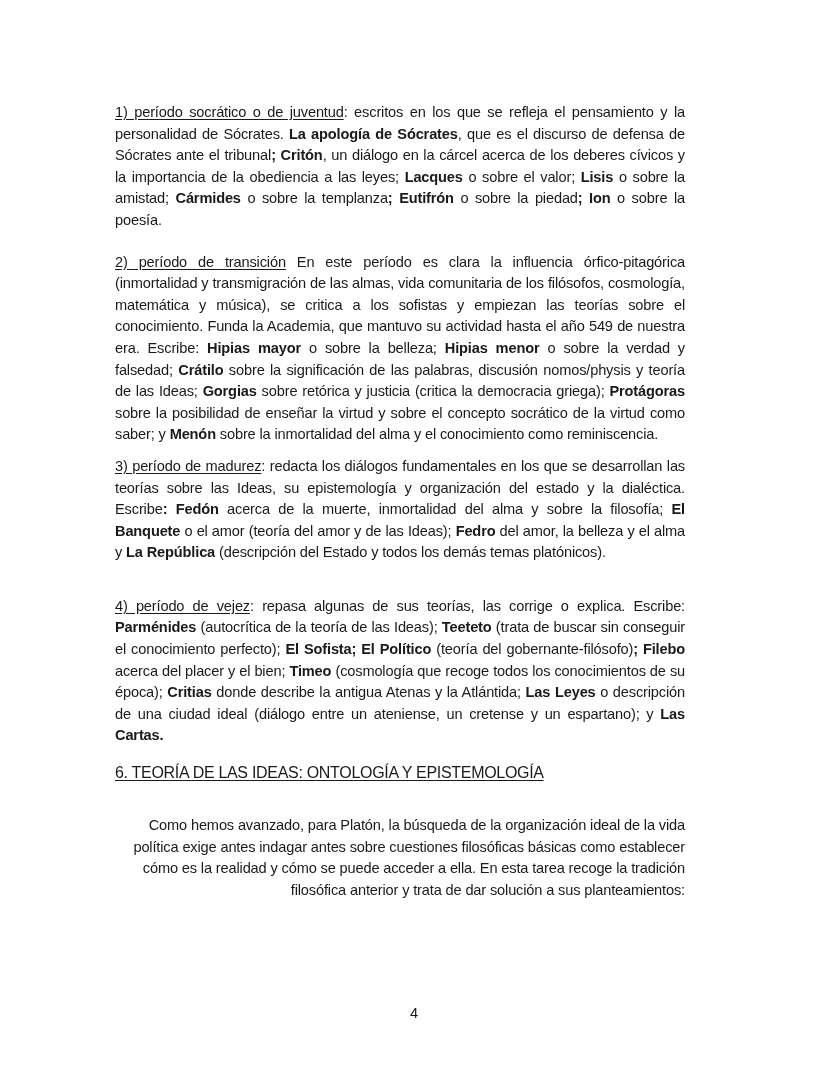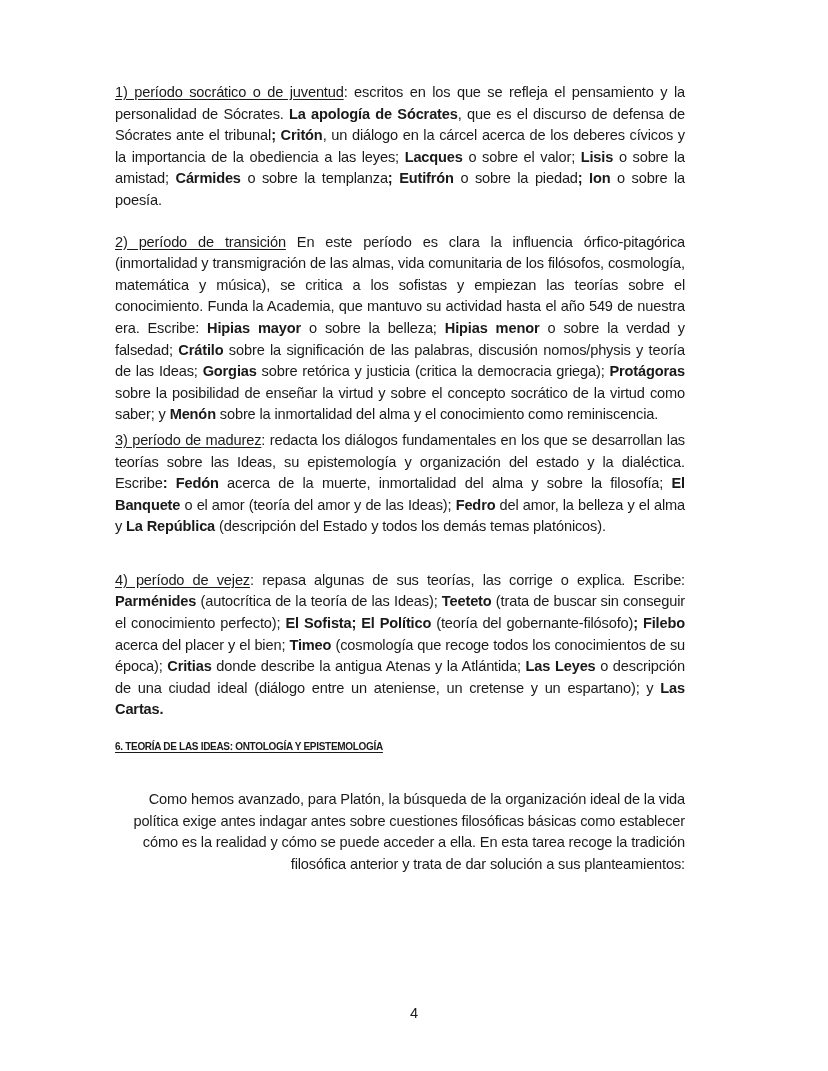"1) período socrático o de" .page { top: 82px -> 102px }
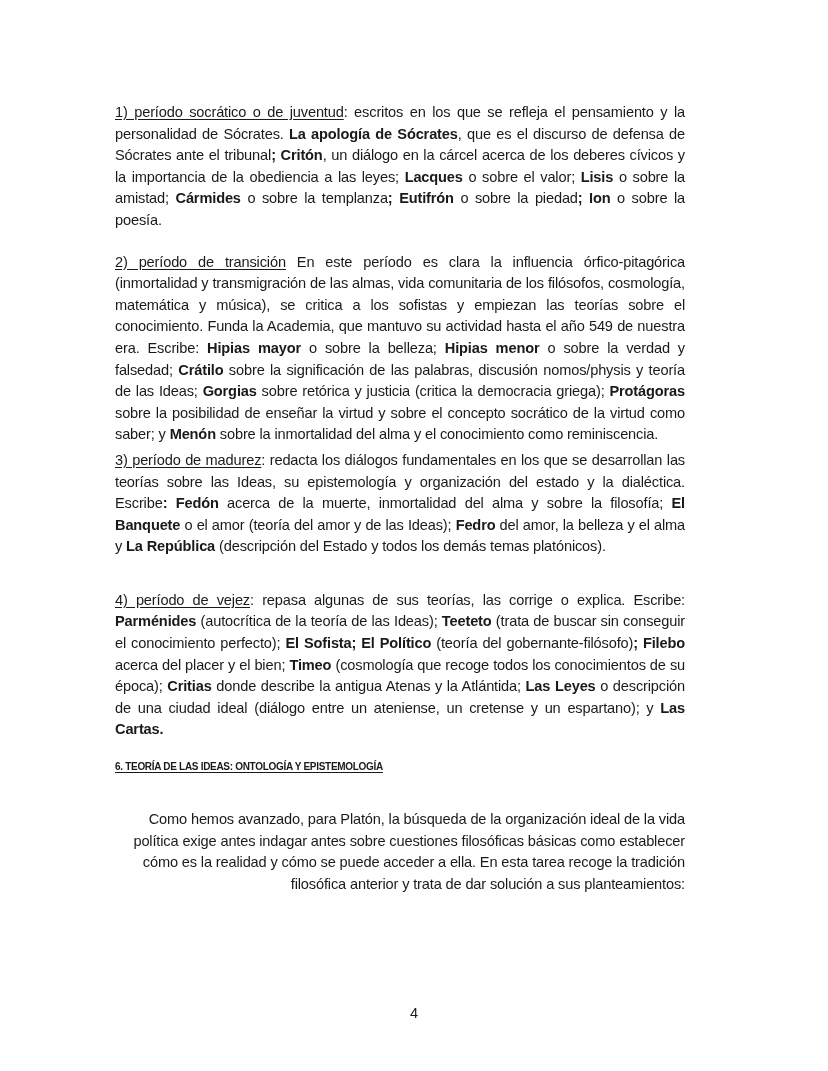"3) período de madurez: redacta" .p3 { margin-top: 4px -> 10px }
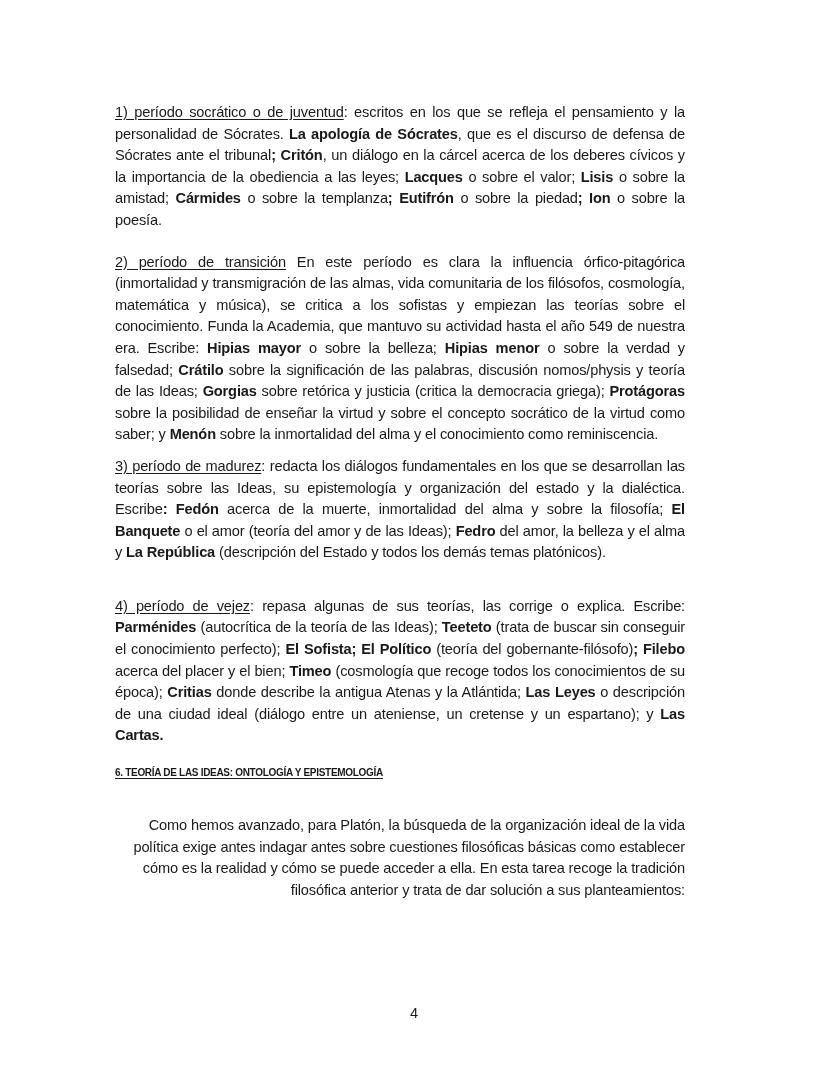"6. TEORÍA DE LAS IDEAS:" h2.h6 { font-size: 10px -> 16px; font-weight: bold -> normal }
